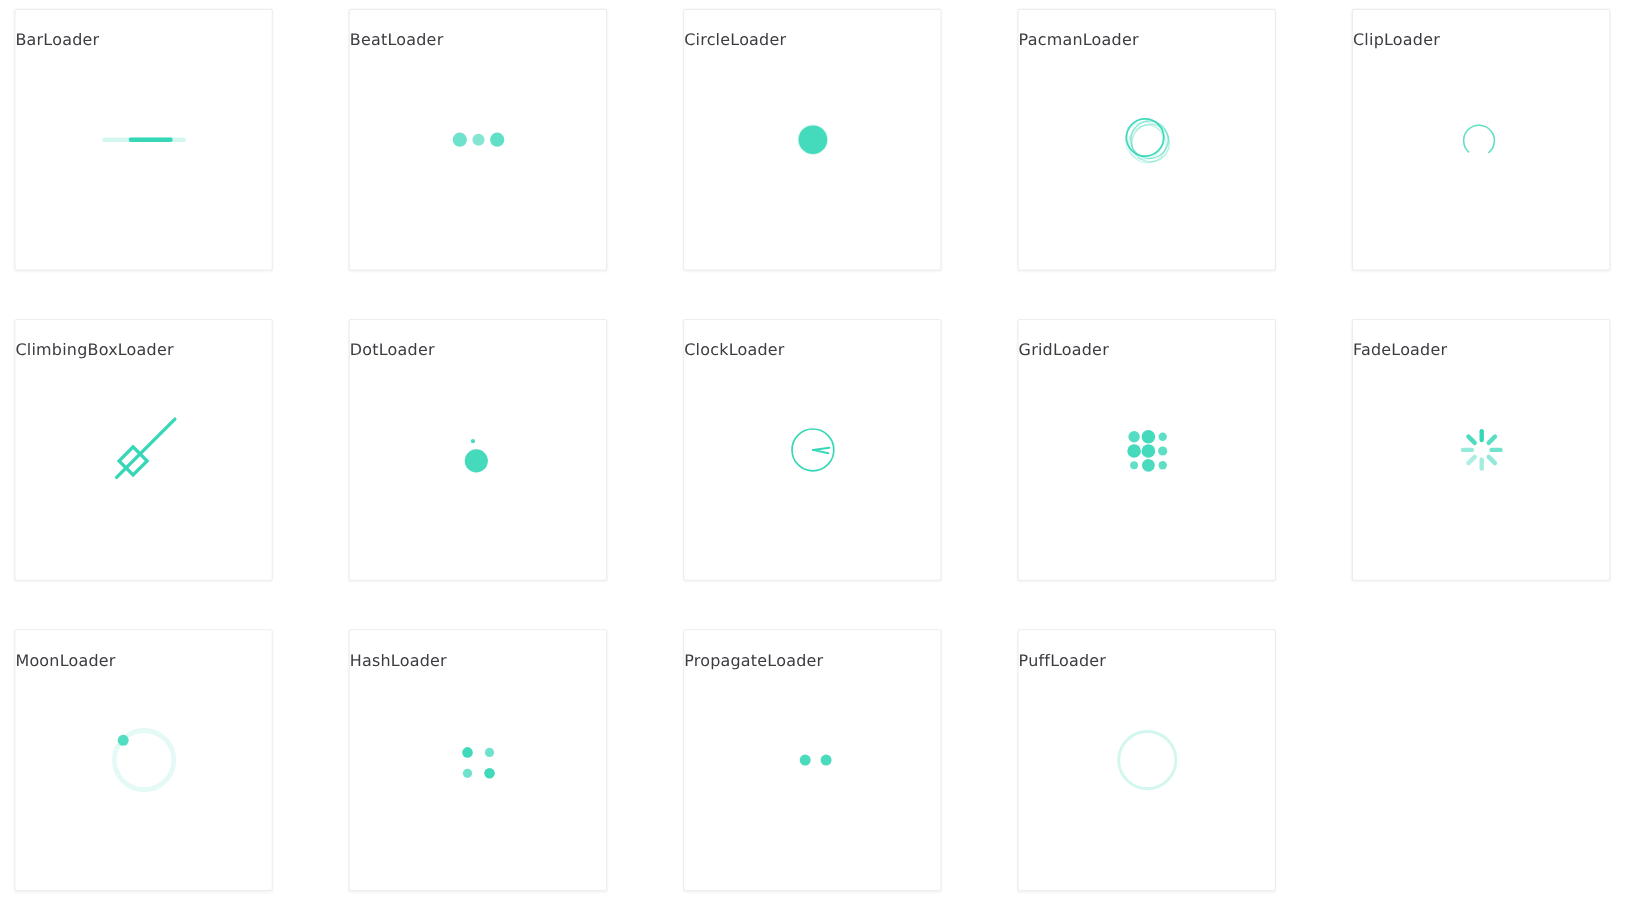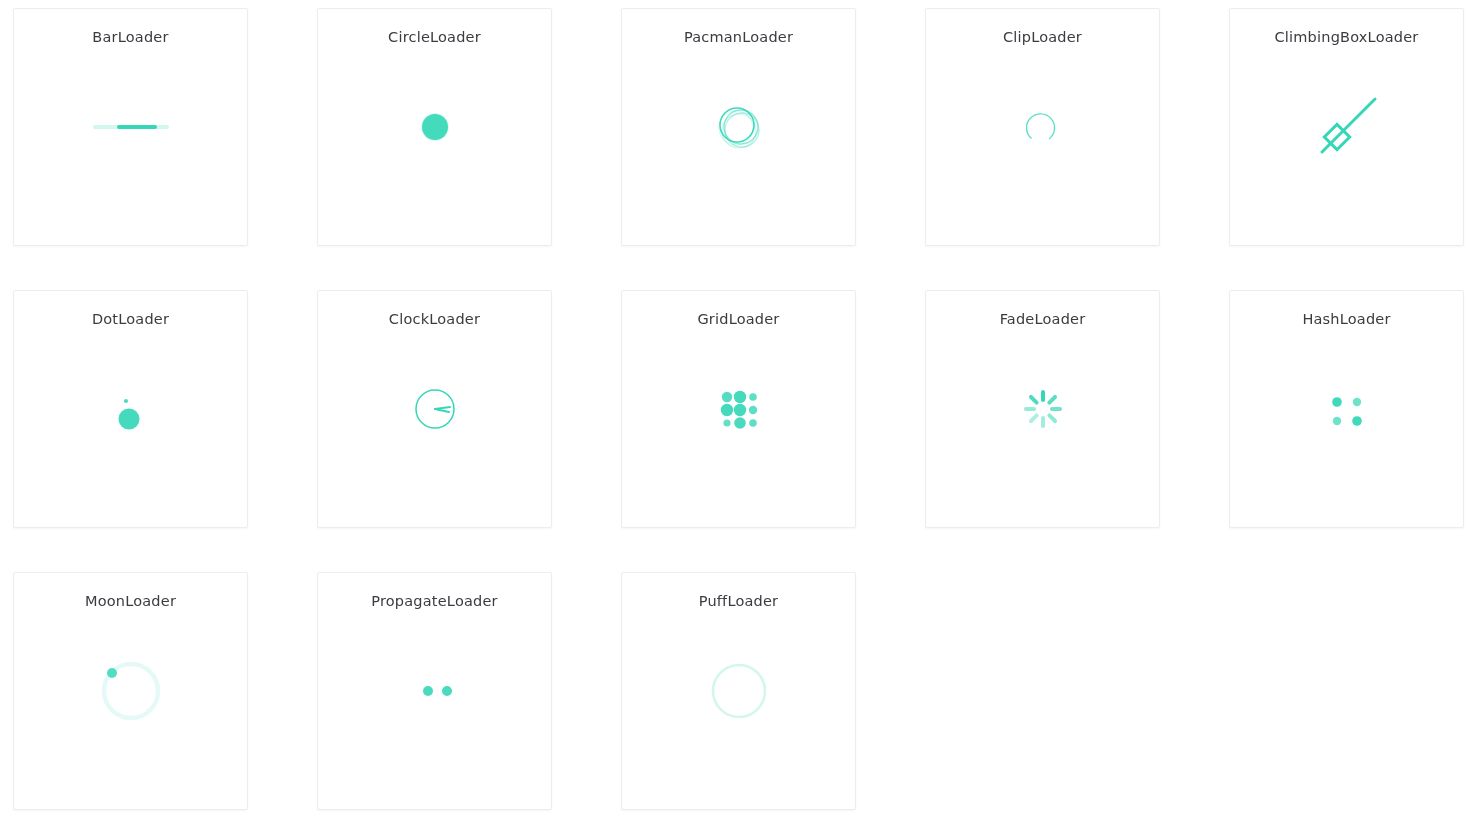"BarLoader" .card-title { text-align: center -> none }
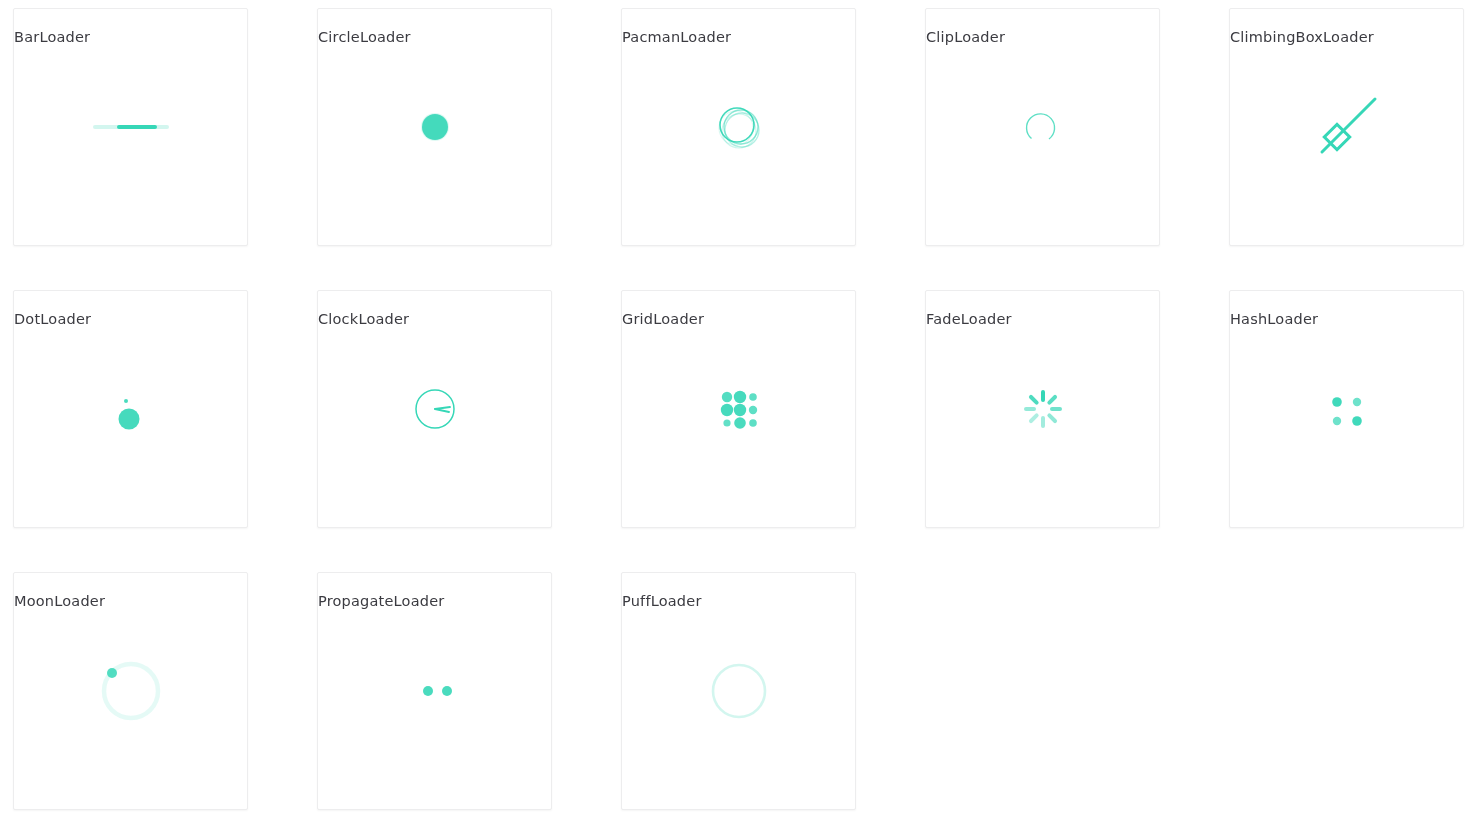"BeatLoader" div.card { html: none -> <div> <div>BeatLoader</div> <div> <svg> <circle></circle> <circle></circle> <circle></circle> </svg> </div> </div> }
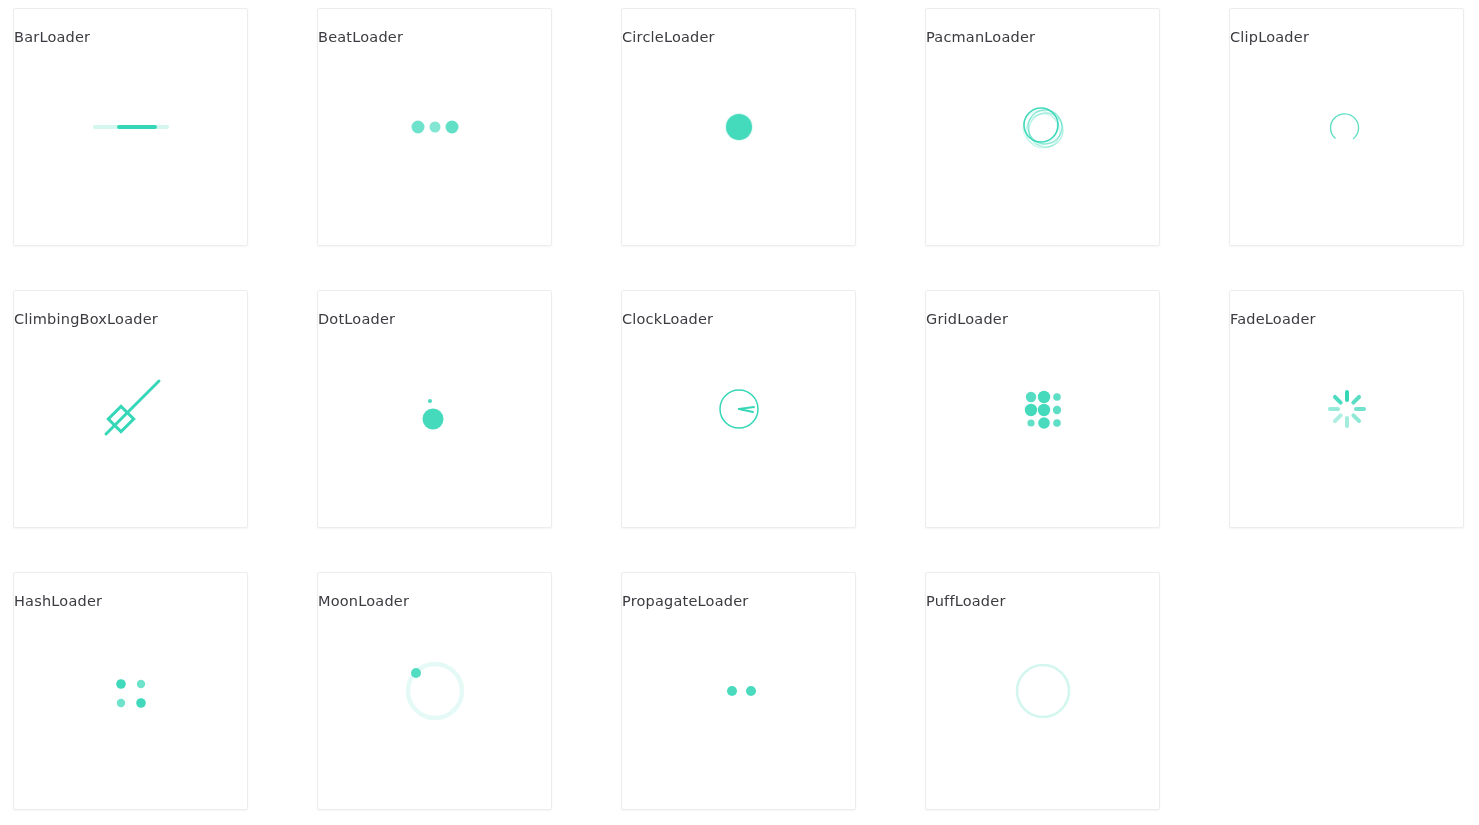"HashLoader" div.card { order: before "MoonLoader" -> after "MoonLoader" }
